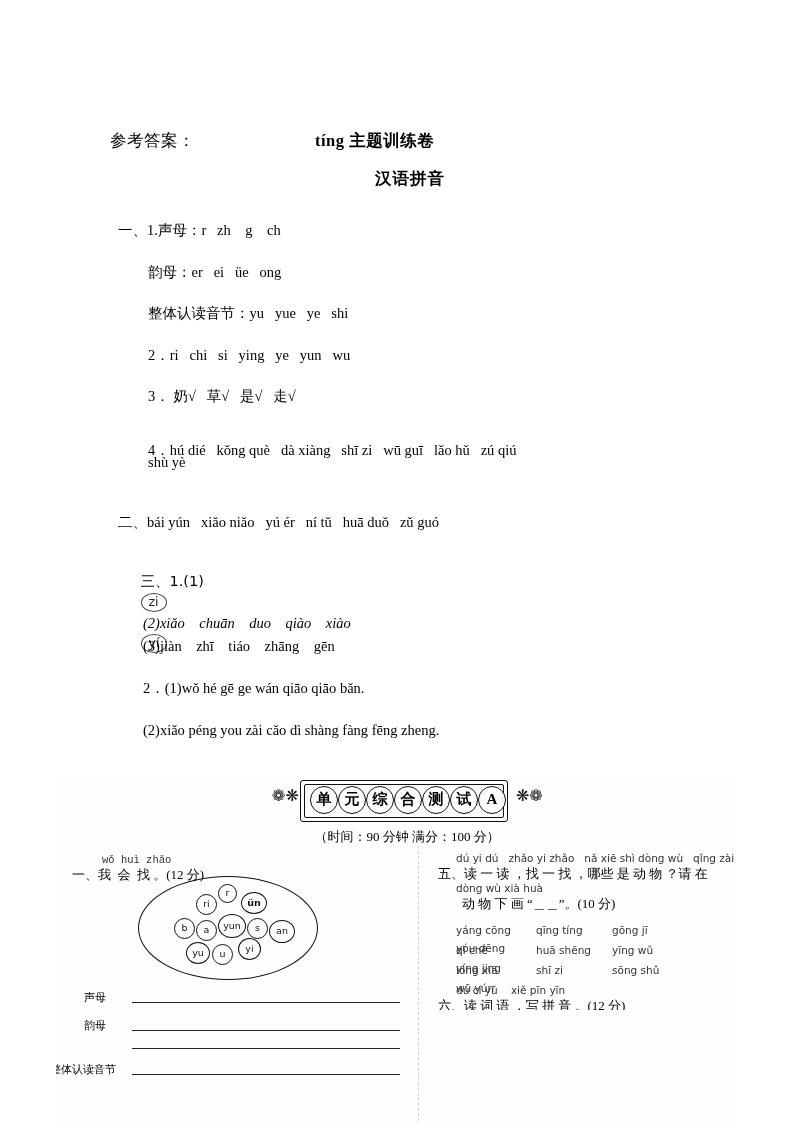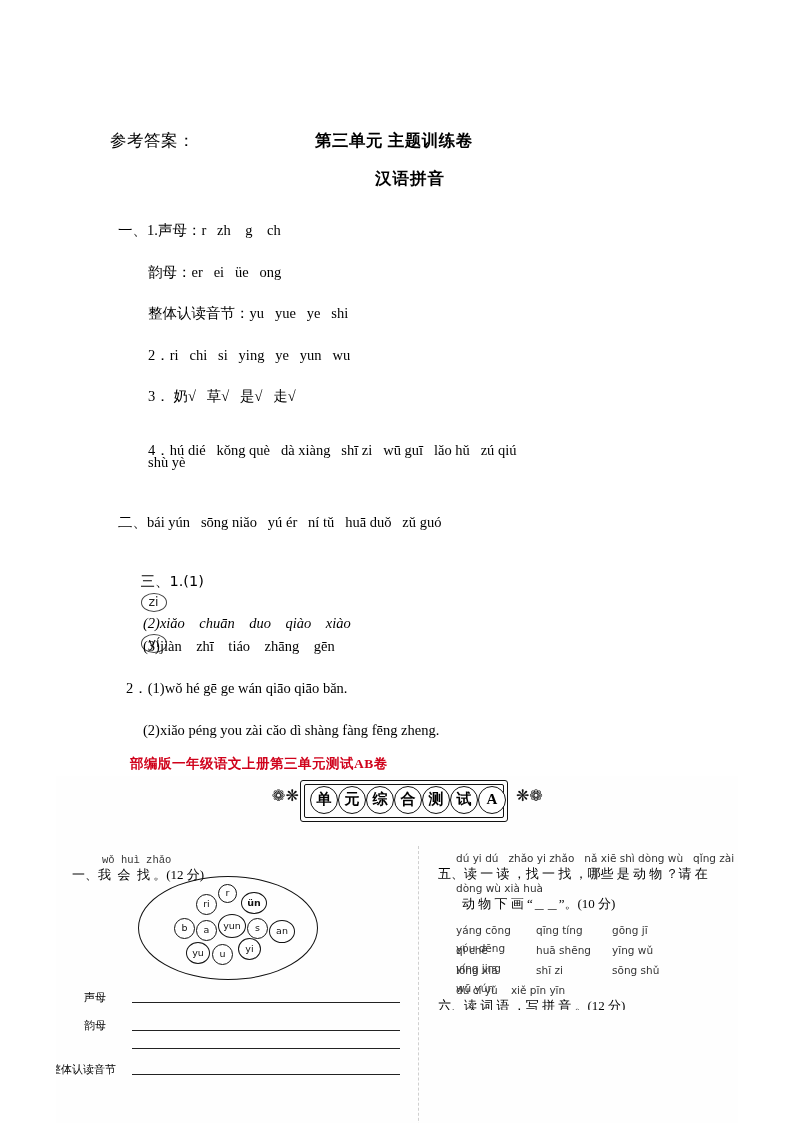"第三单元 主题训练卷" div.head-title { text: 第三单元 -> tíng }
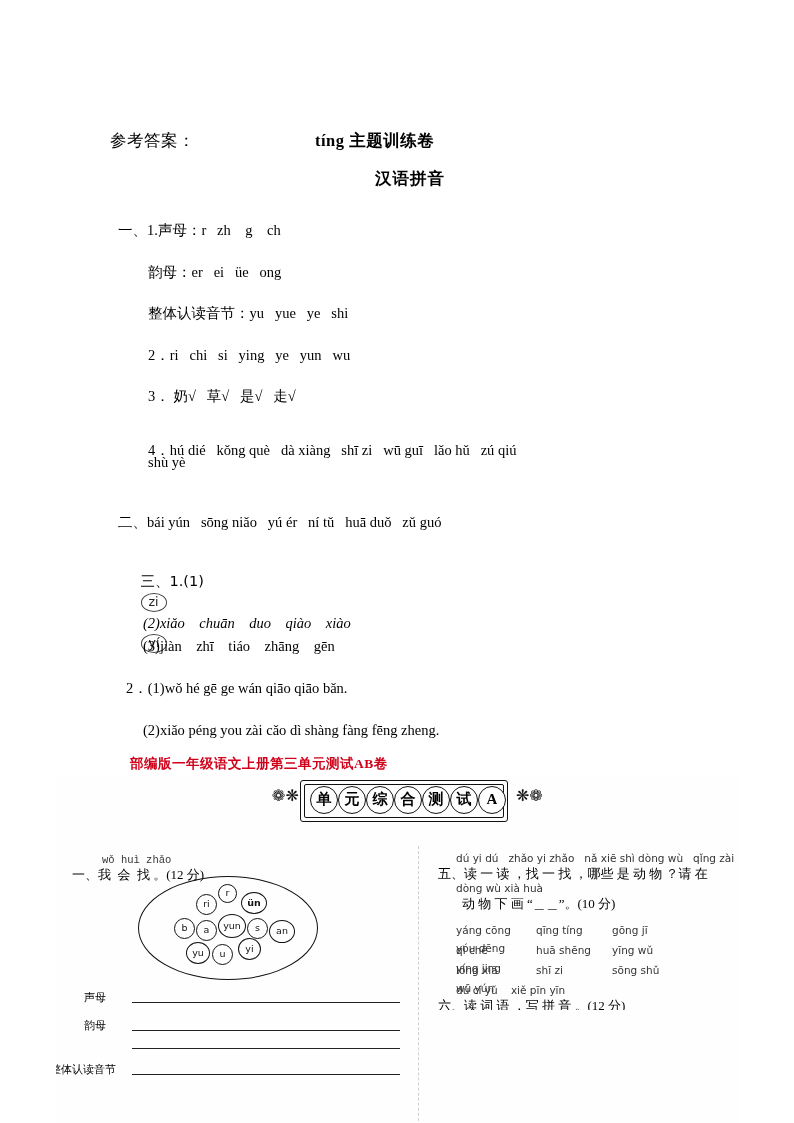"二、bái yún sōng niǎo yú" div.line { text: sōng -> xiǎo }
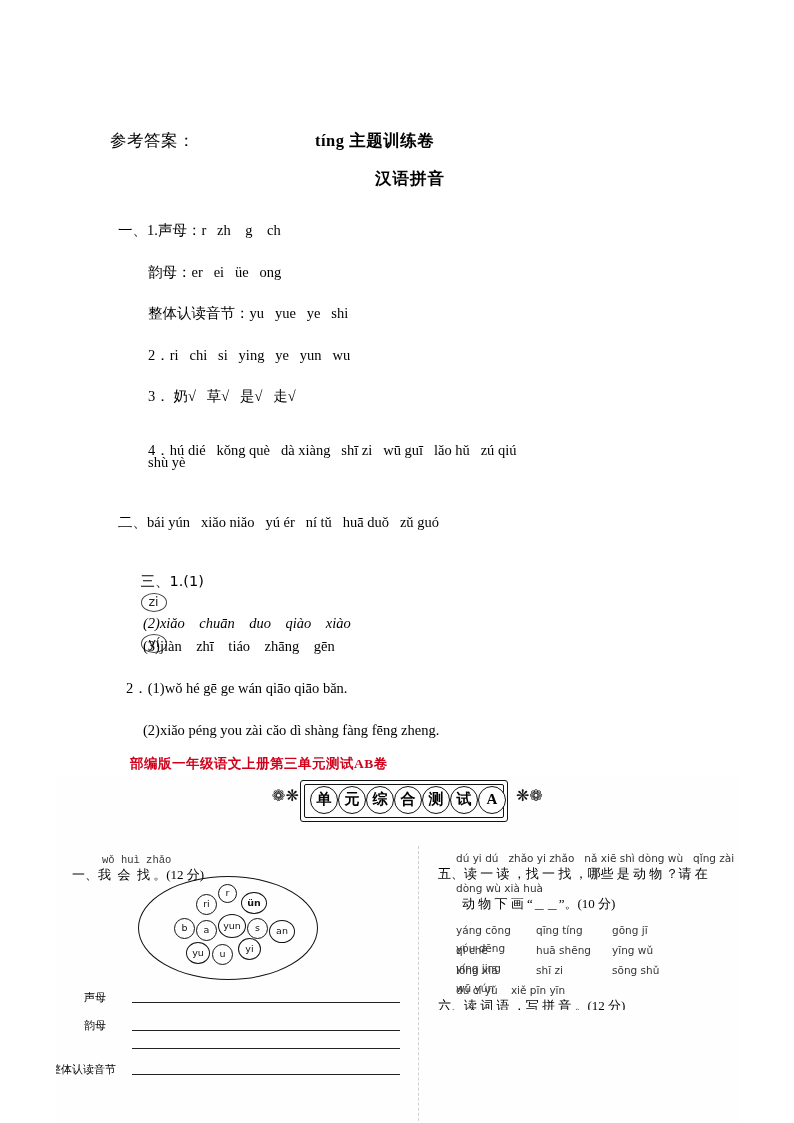"2．(1)wǒ hé gē ge wán" div.line { left: 126px -> 143px }
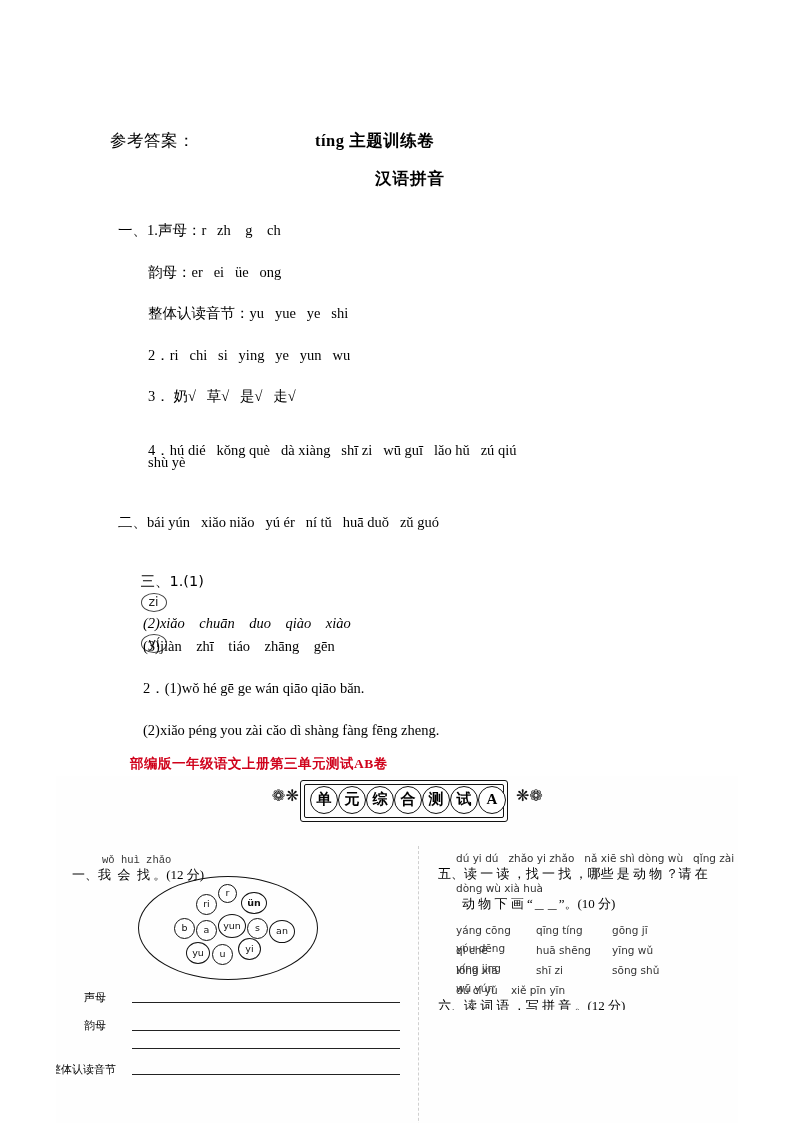"部编版一年级语文上册第三单元测试AB卷" div.red-caption { html: <div>部编版一年级语文上册第三单元测试AB卷</div> -> none }
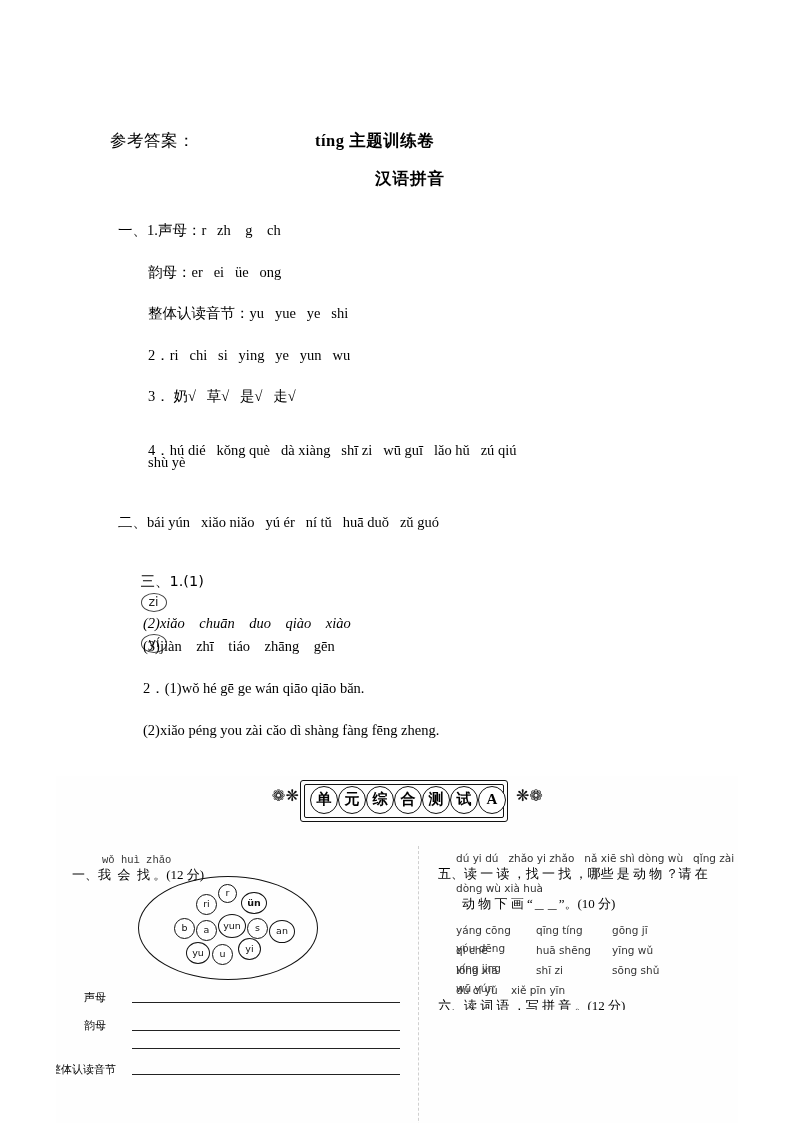"（时间：90 分钟 满分：100 分）" div.time-line { html: none -> <div>（时间：90 分钟 满分：100 分）</div> }
